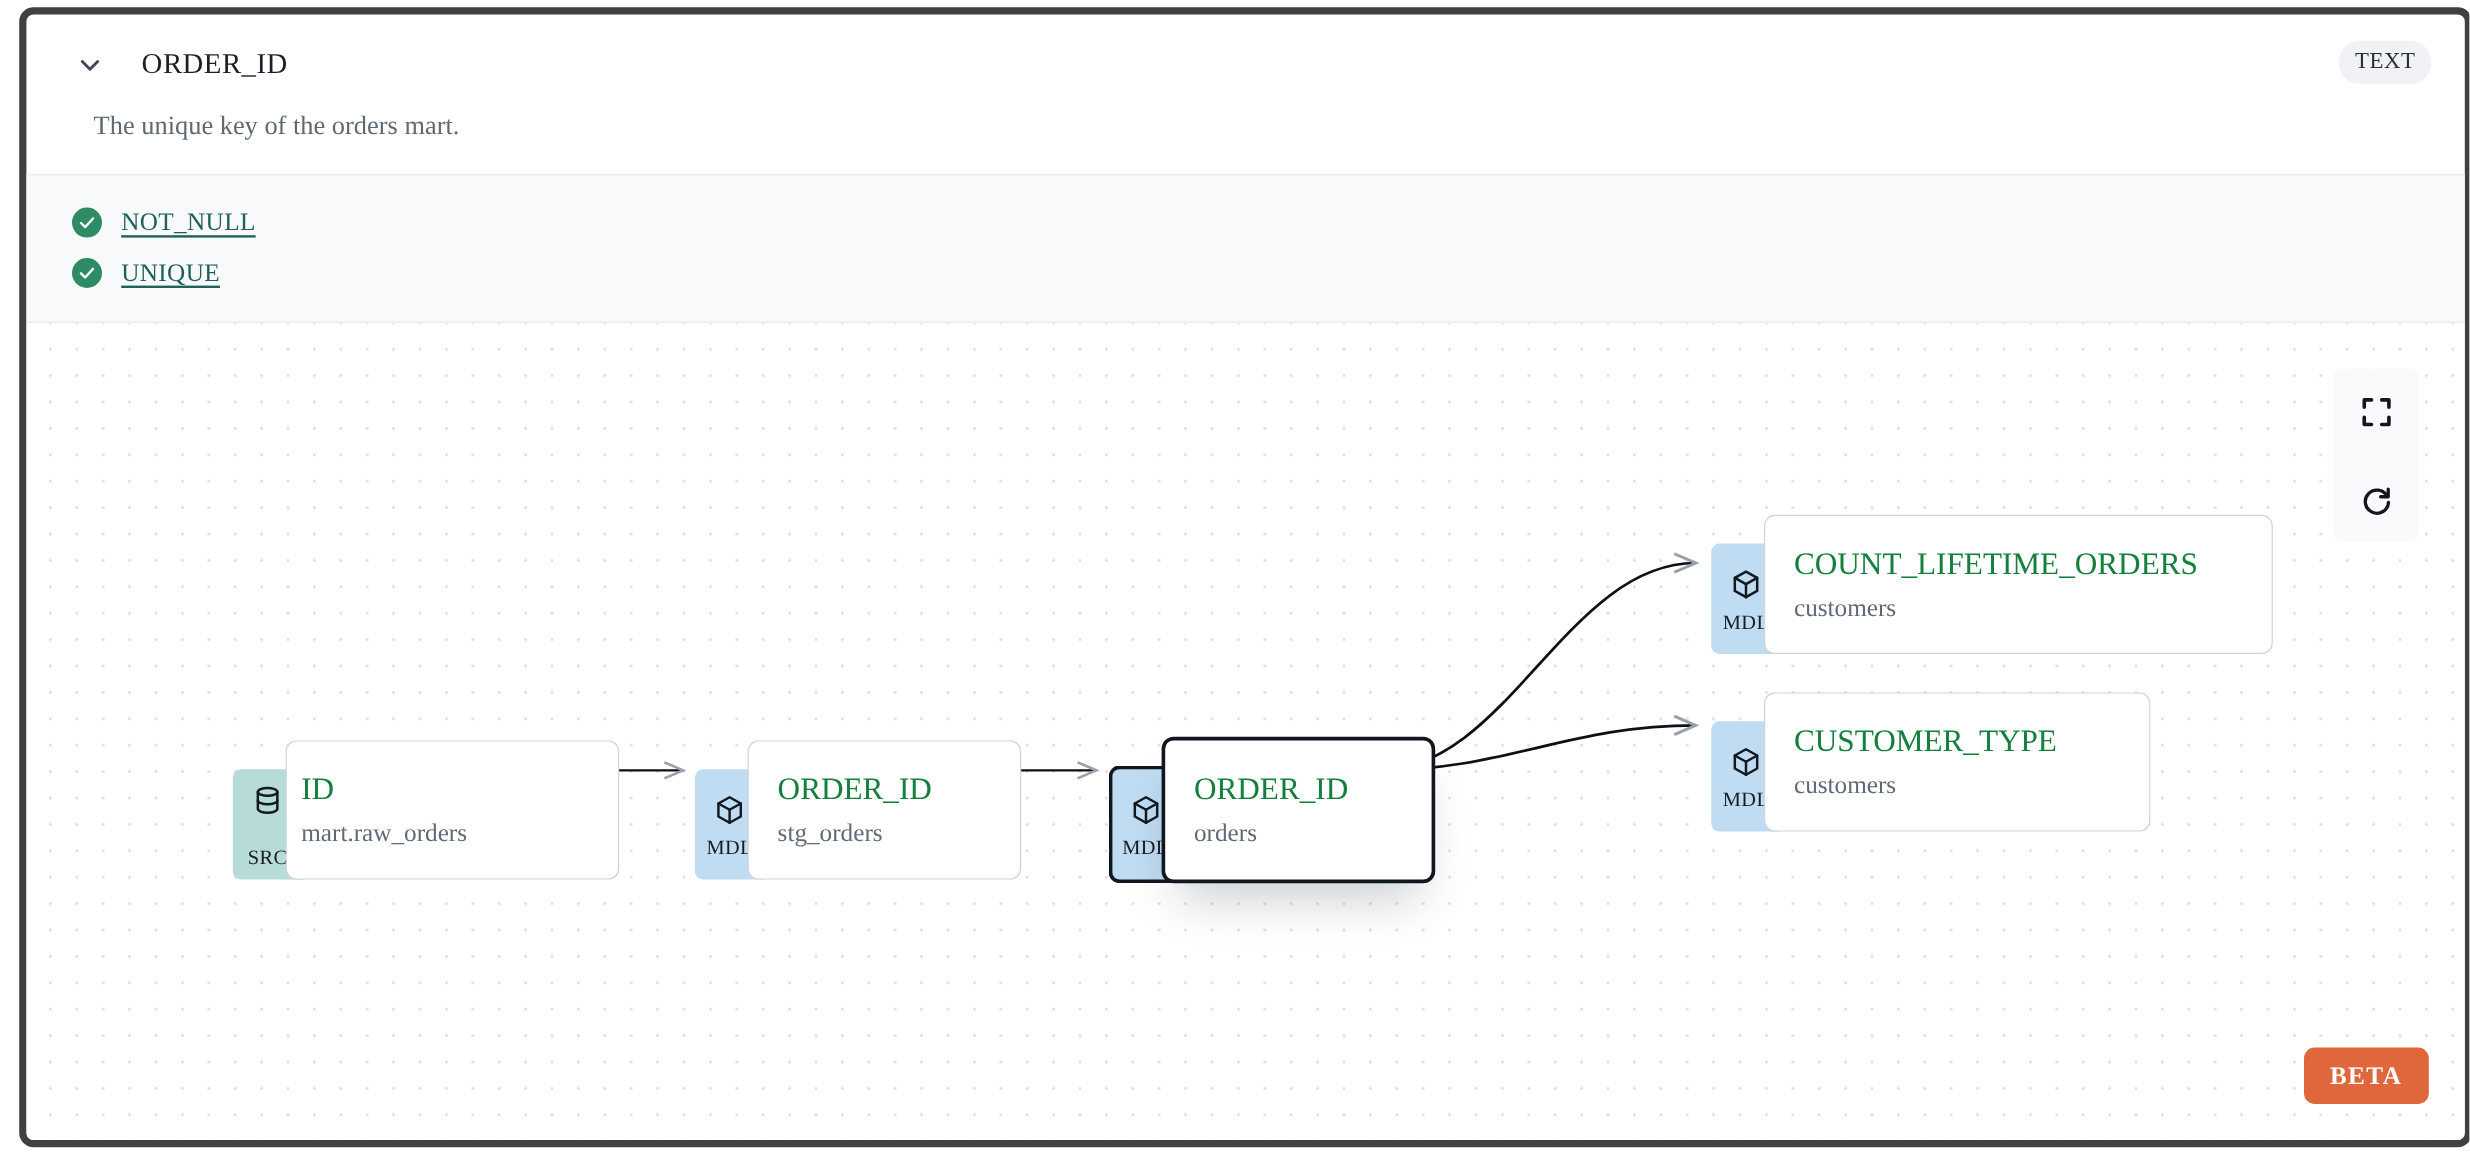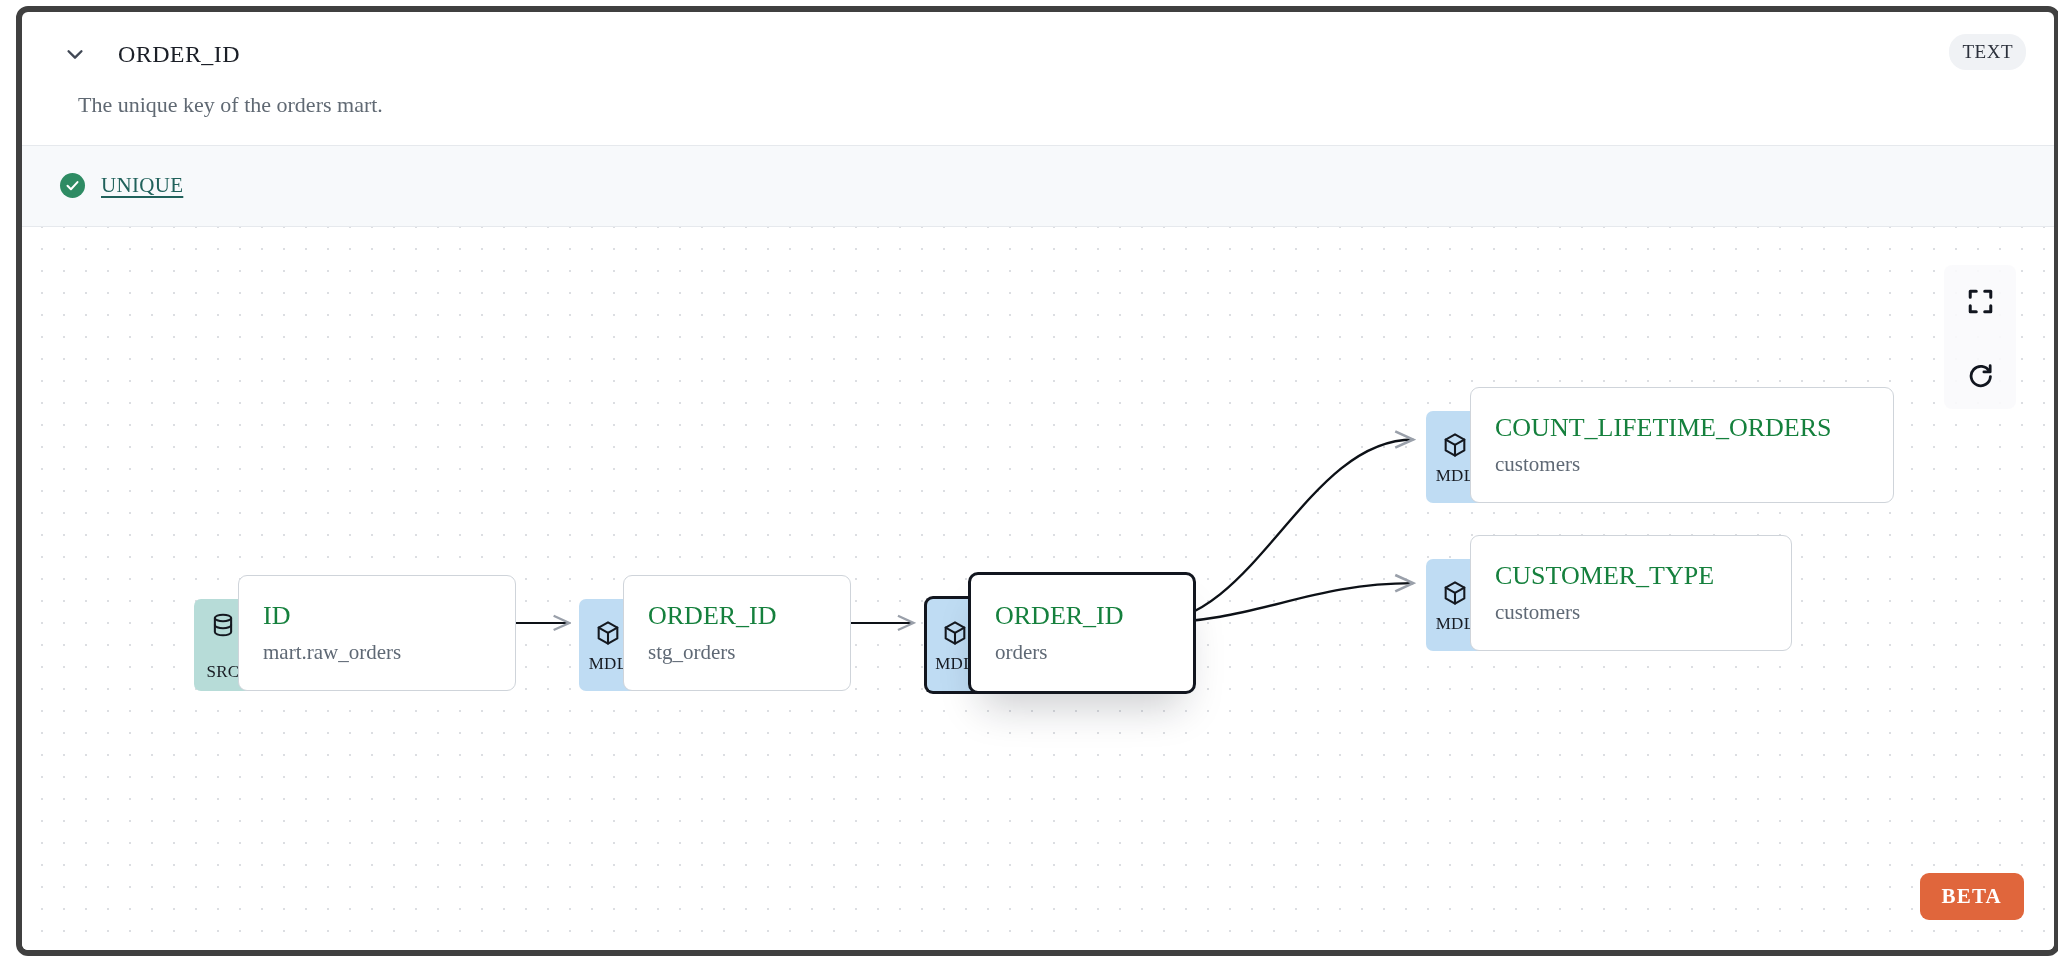"NOT_NULL" div.test-row { html: none -> <div> <span> <svg> <polyline></polyline> </svg> </span> <a>NOT_NULL</a> </div> }
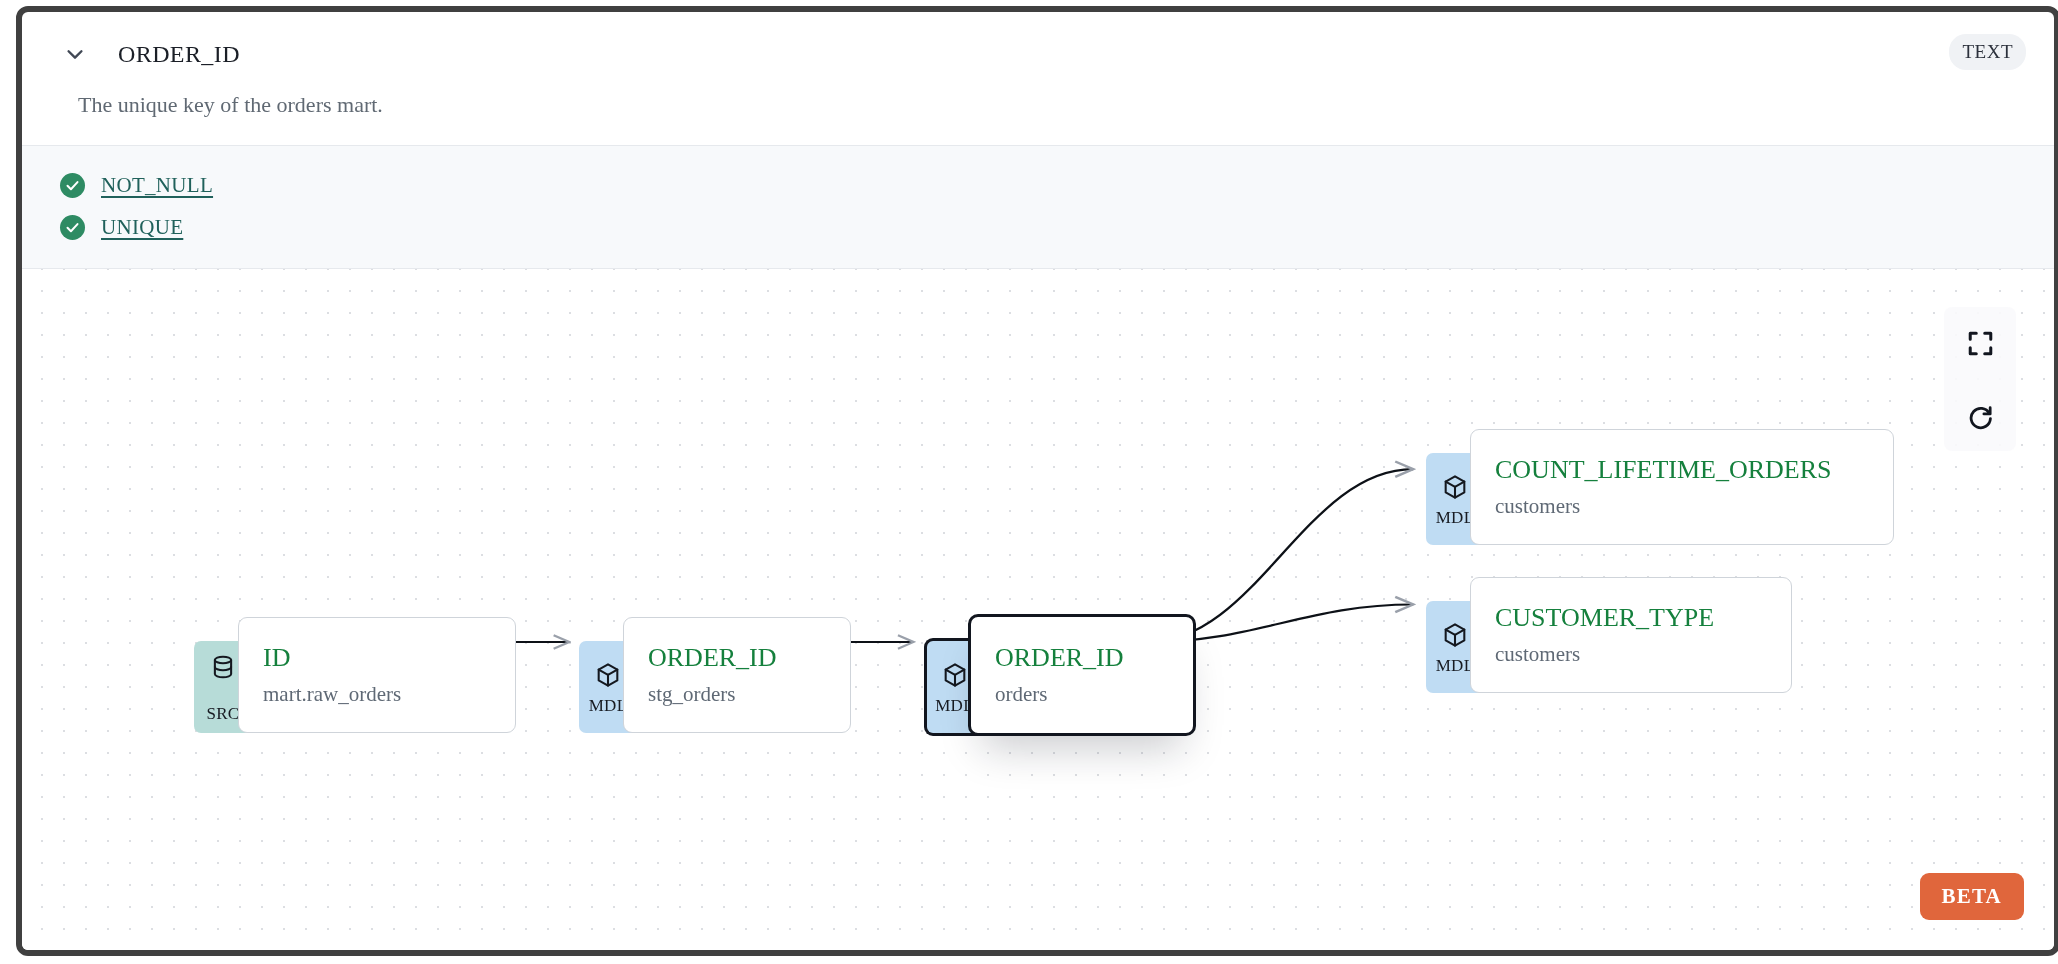"ID" div.node-body { padding-left: none -> 12px }
